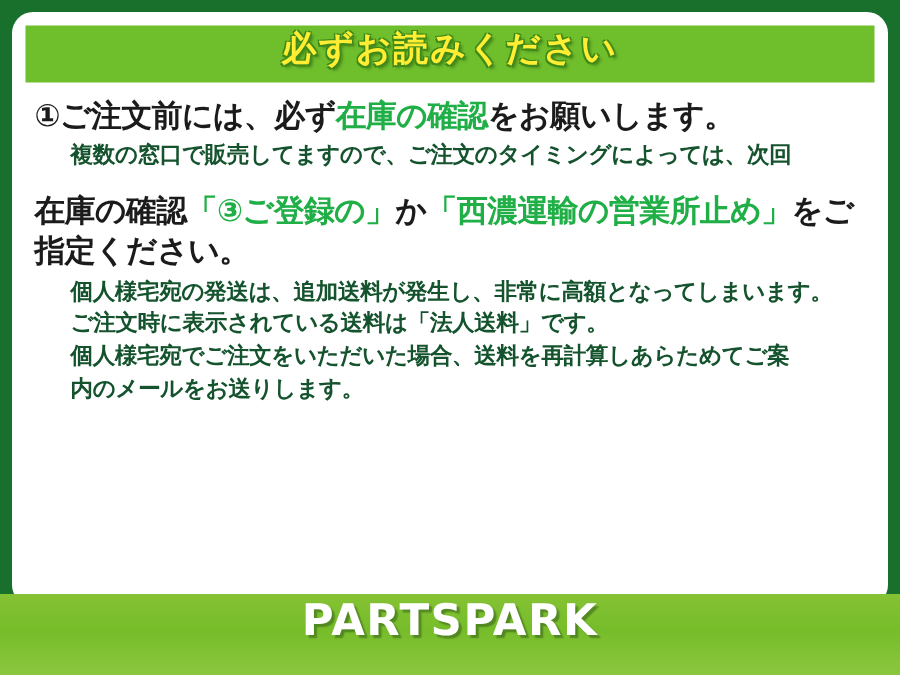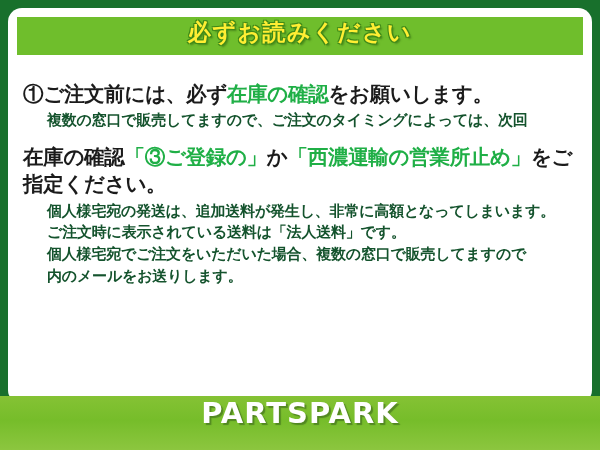"①ご注文前には、必ず在庫の確認をお願いします。" .content { font-family: Liberation Serif, serif -> none; padding: 26px 6px 0 6px -> 9px 6px 0 6px }
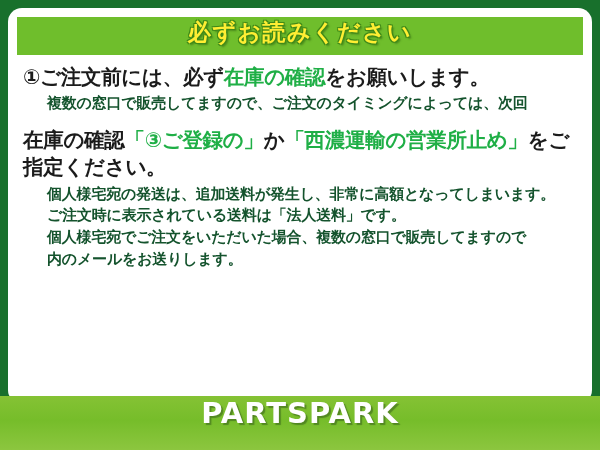"個人様宅宛でご注文をいただいた場合、複数の窓口で販売してますので" p { text: 複数の窓口で販売してますので -> 送料を再計算しあらためてご案 }
